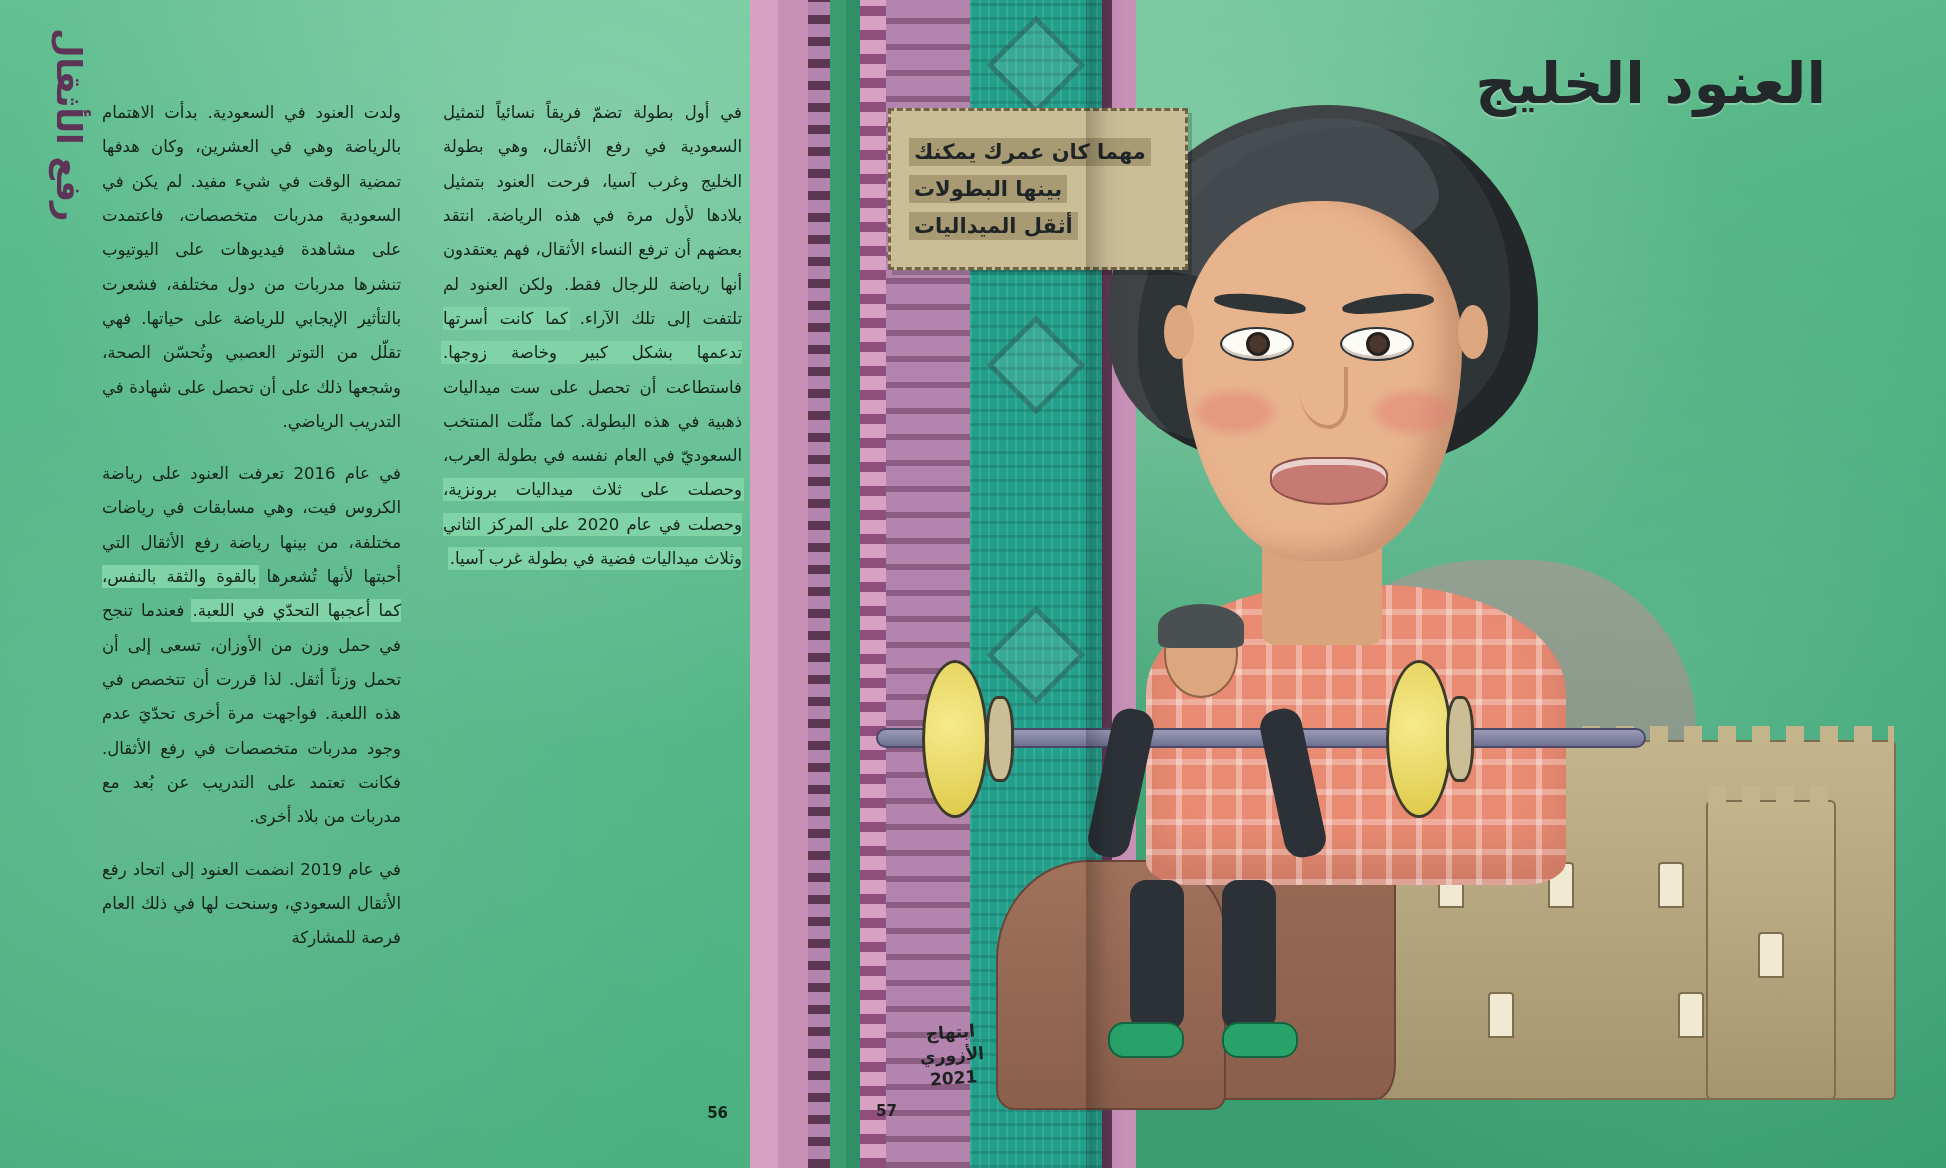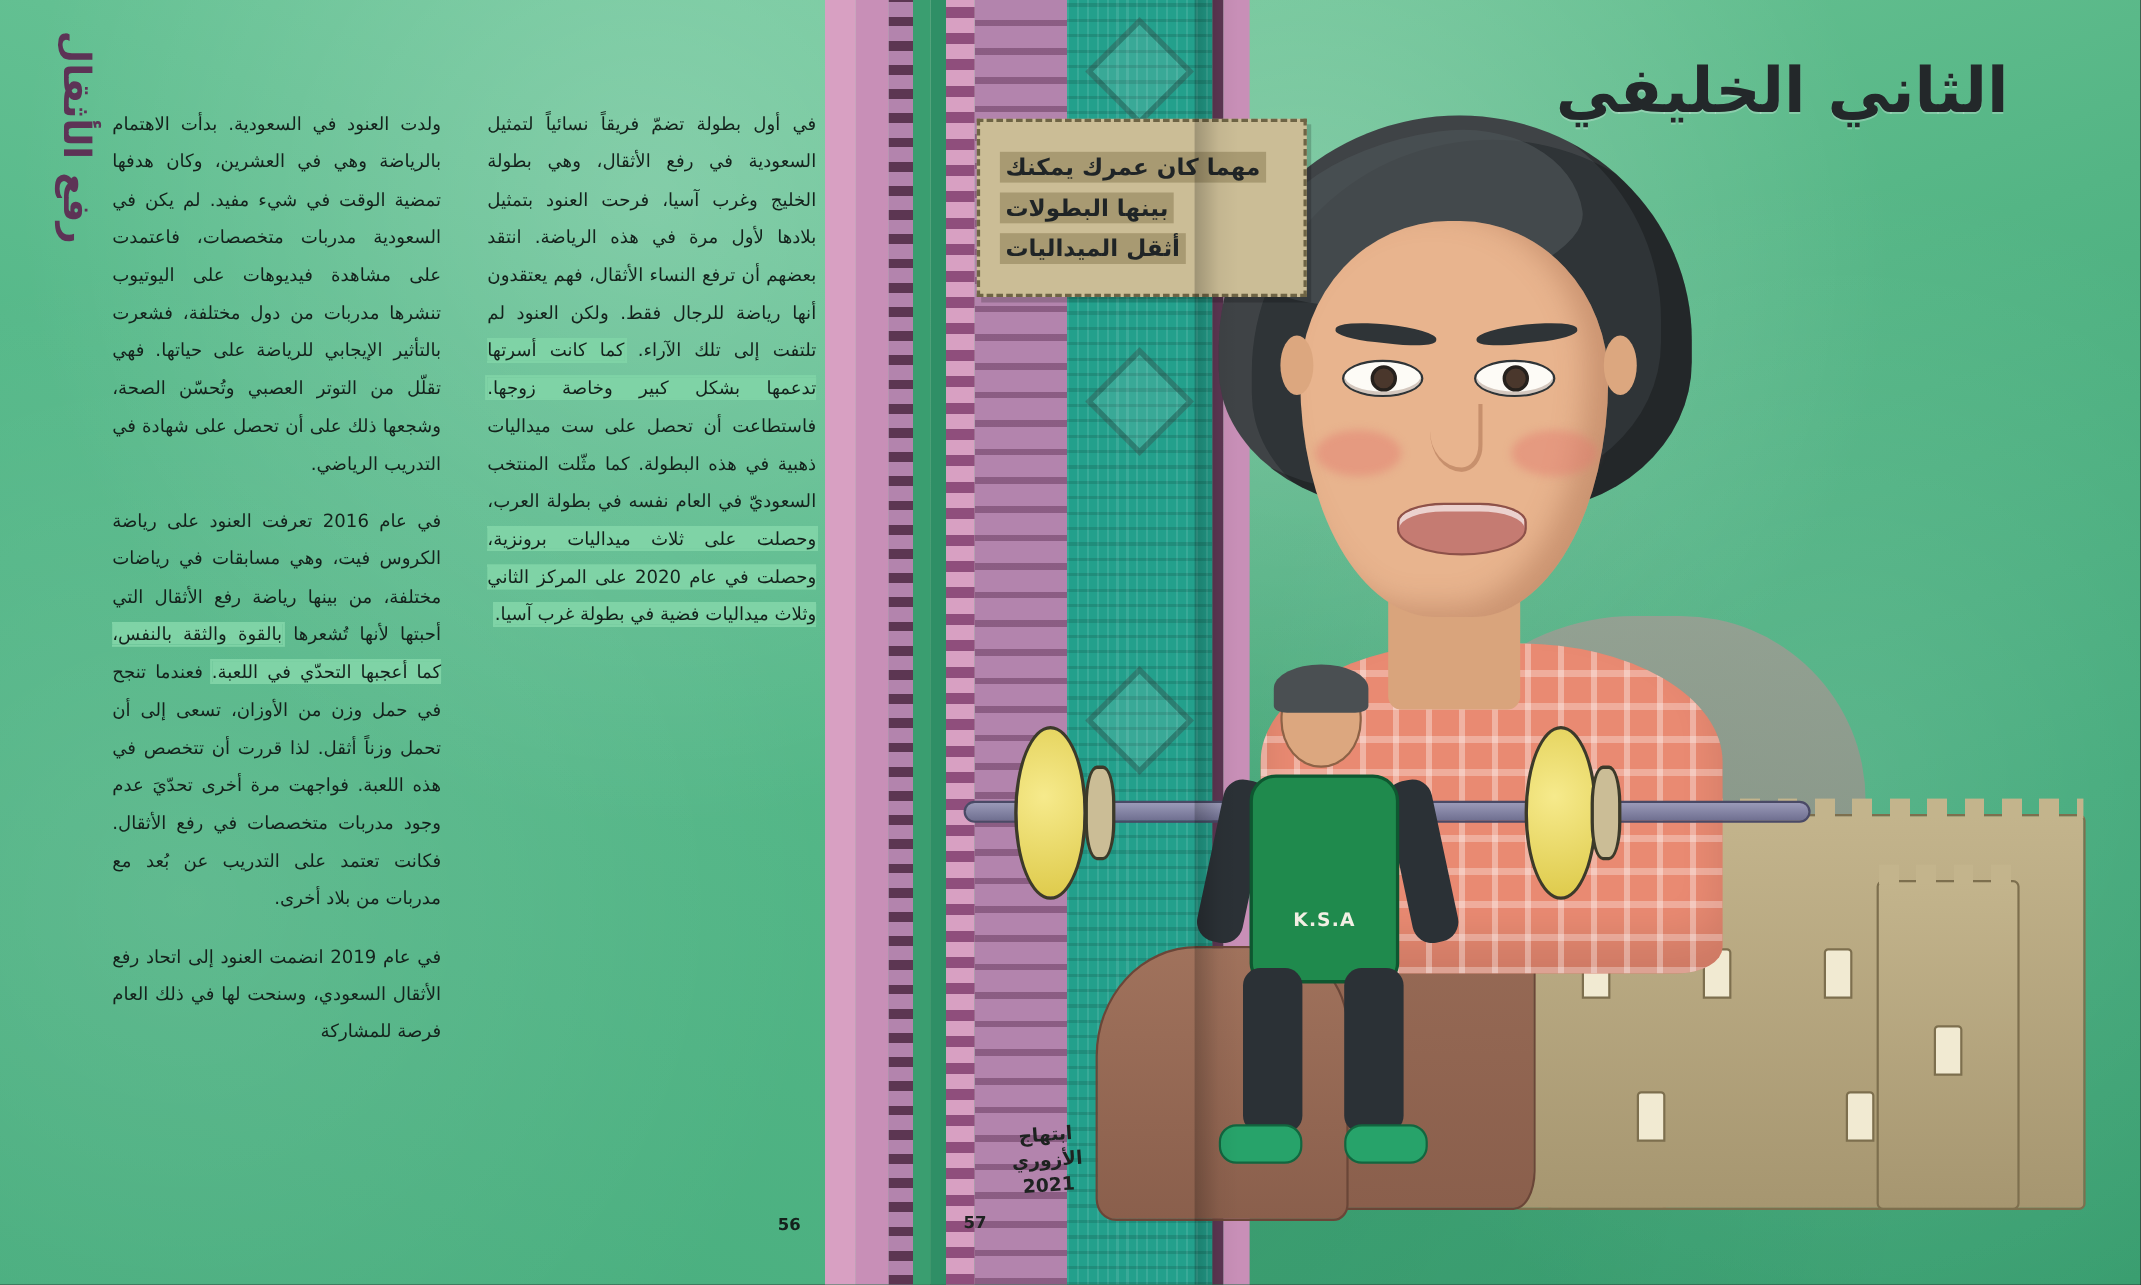"الثاني الخليفي" div.art-title { text: الثاني الخليفي -> العنود الخليج }
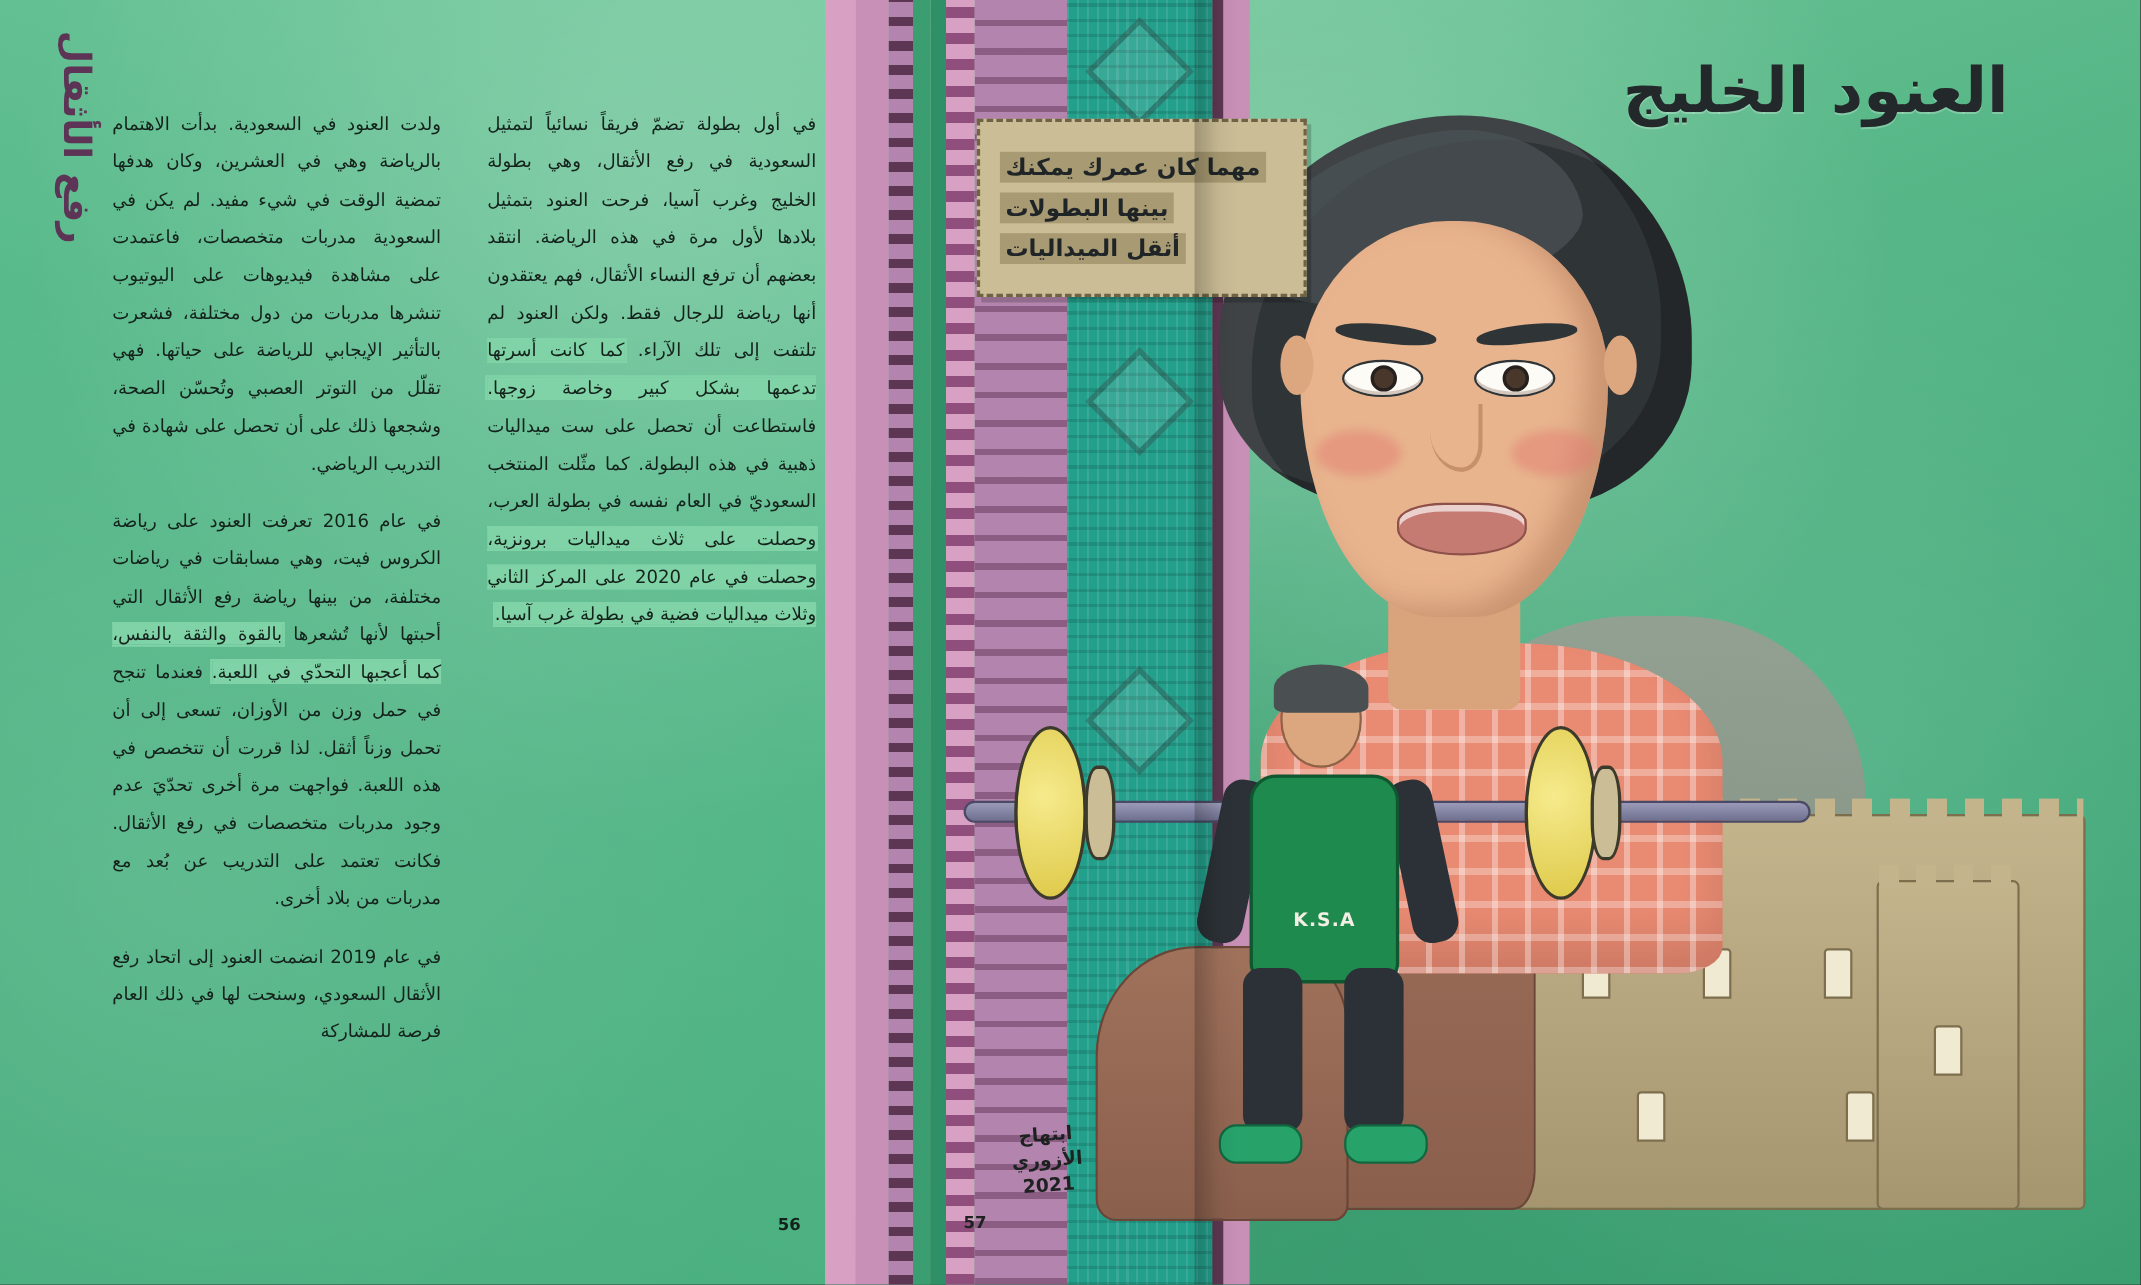"K.S.A" div.lifter-torso { html: <div> <div>K.S.A</div> </div> -> none }
